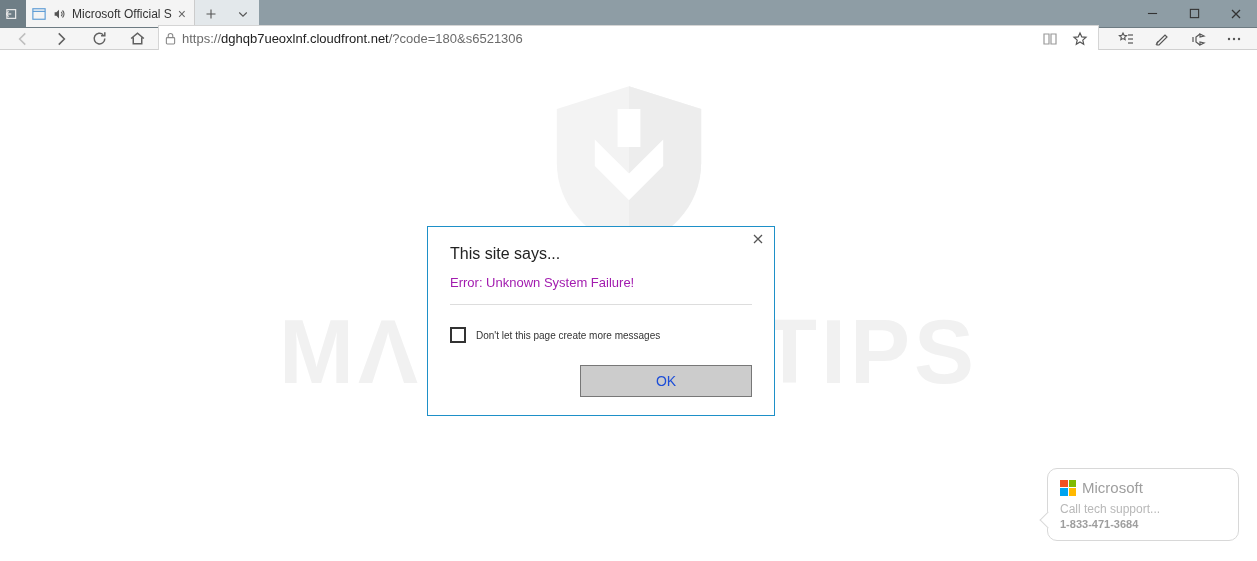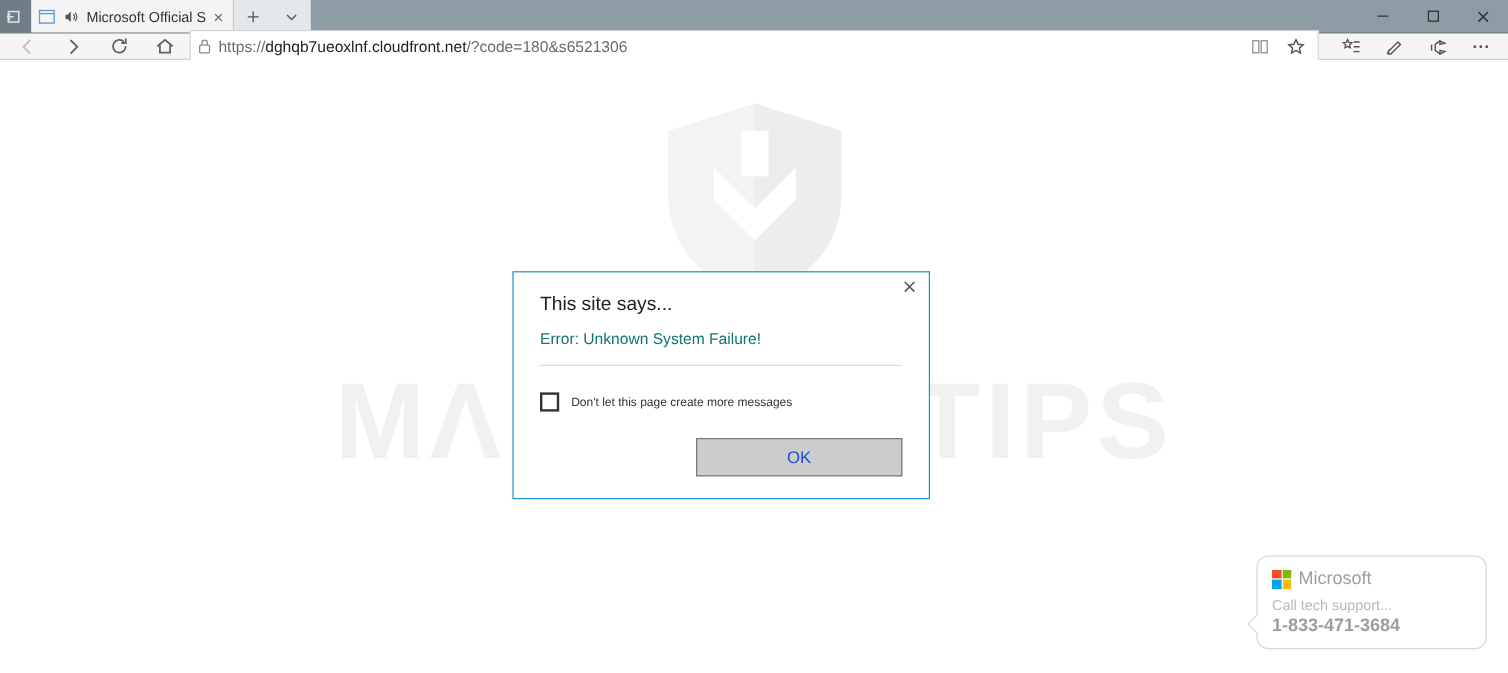"Error: Unknown System Failure!" .dlg-msg { color: #0f766e -> #a21caf }
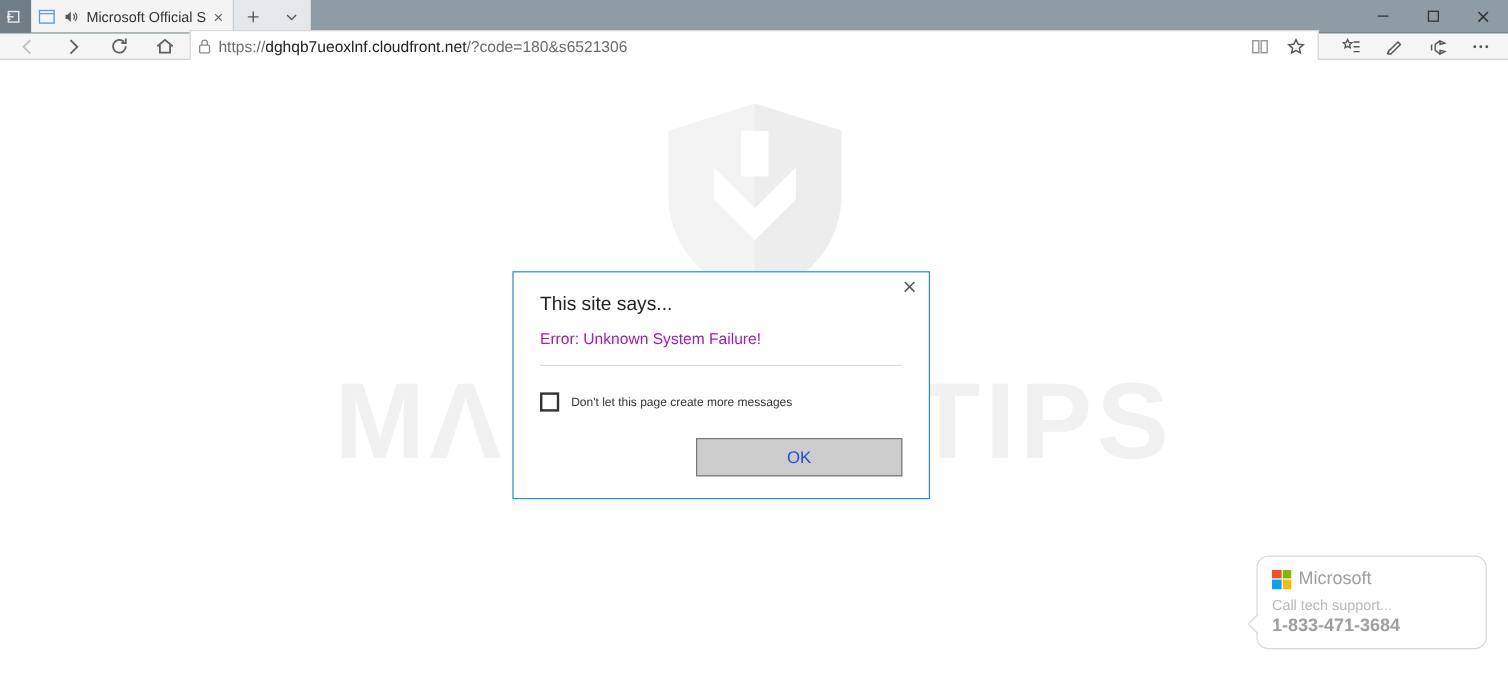"1-833-471-3684" .bubble .phone { font-size: 15px -> 11px }
